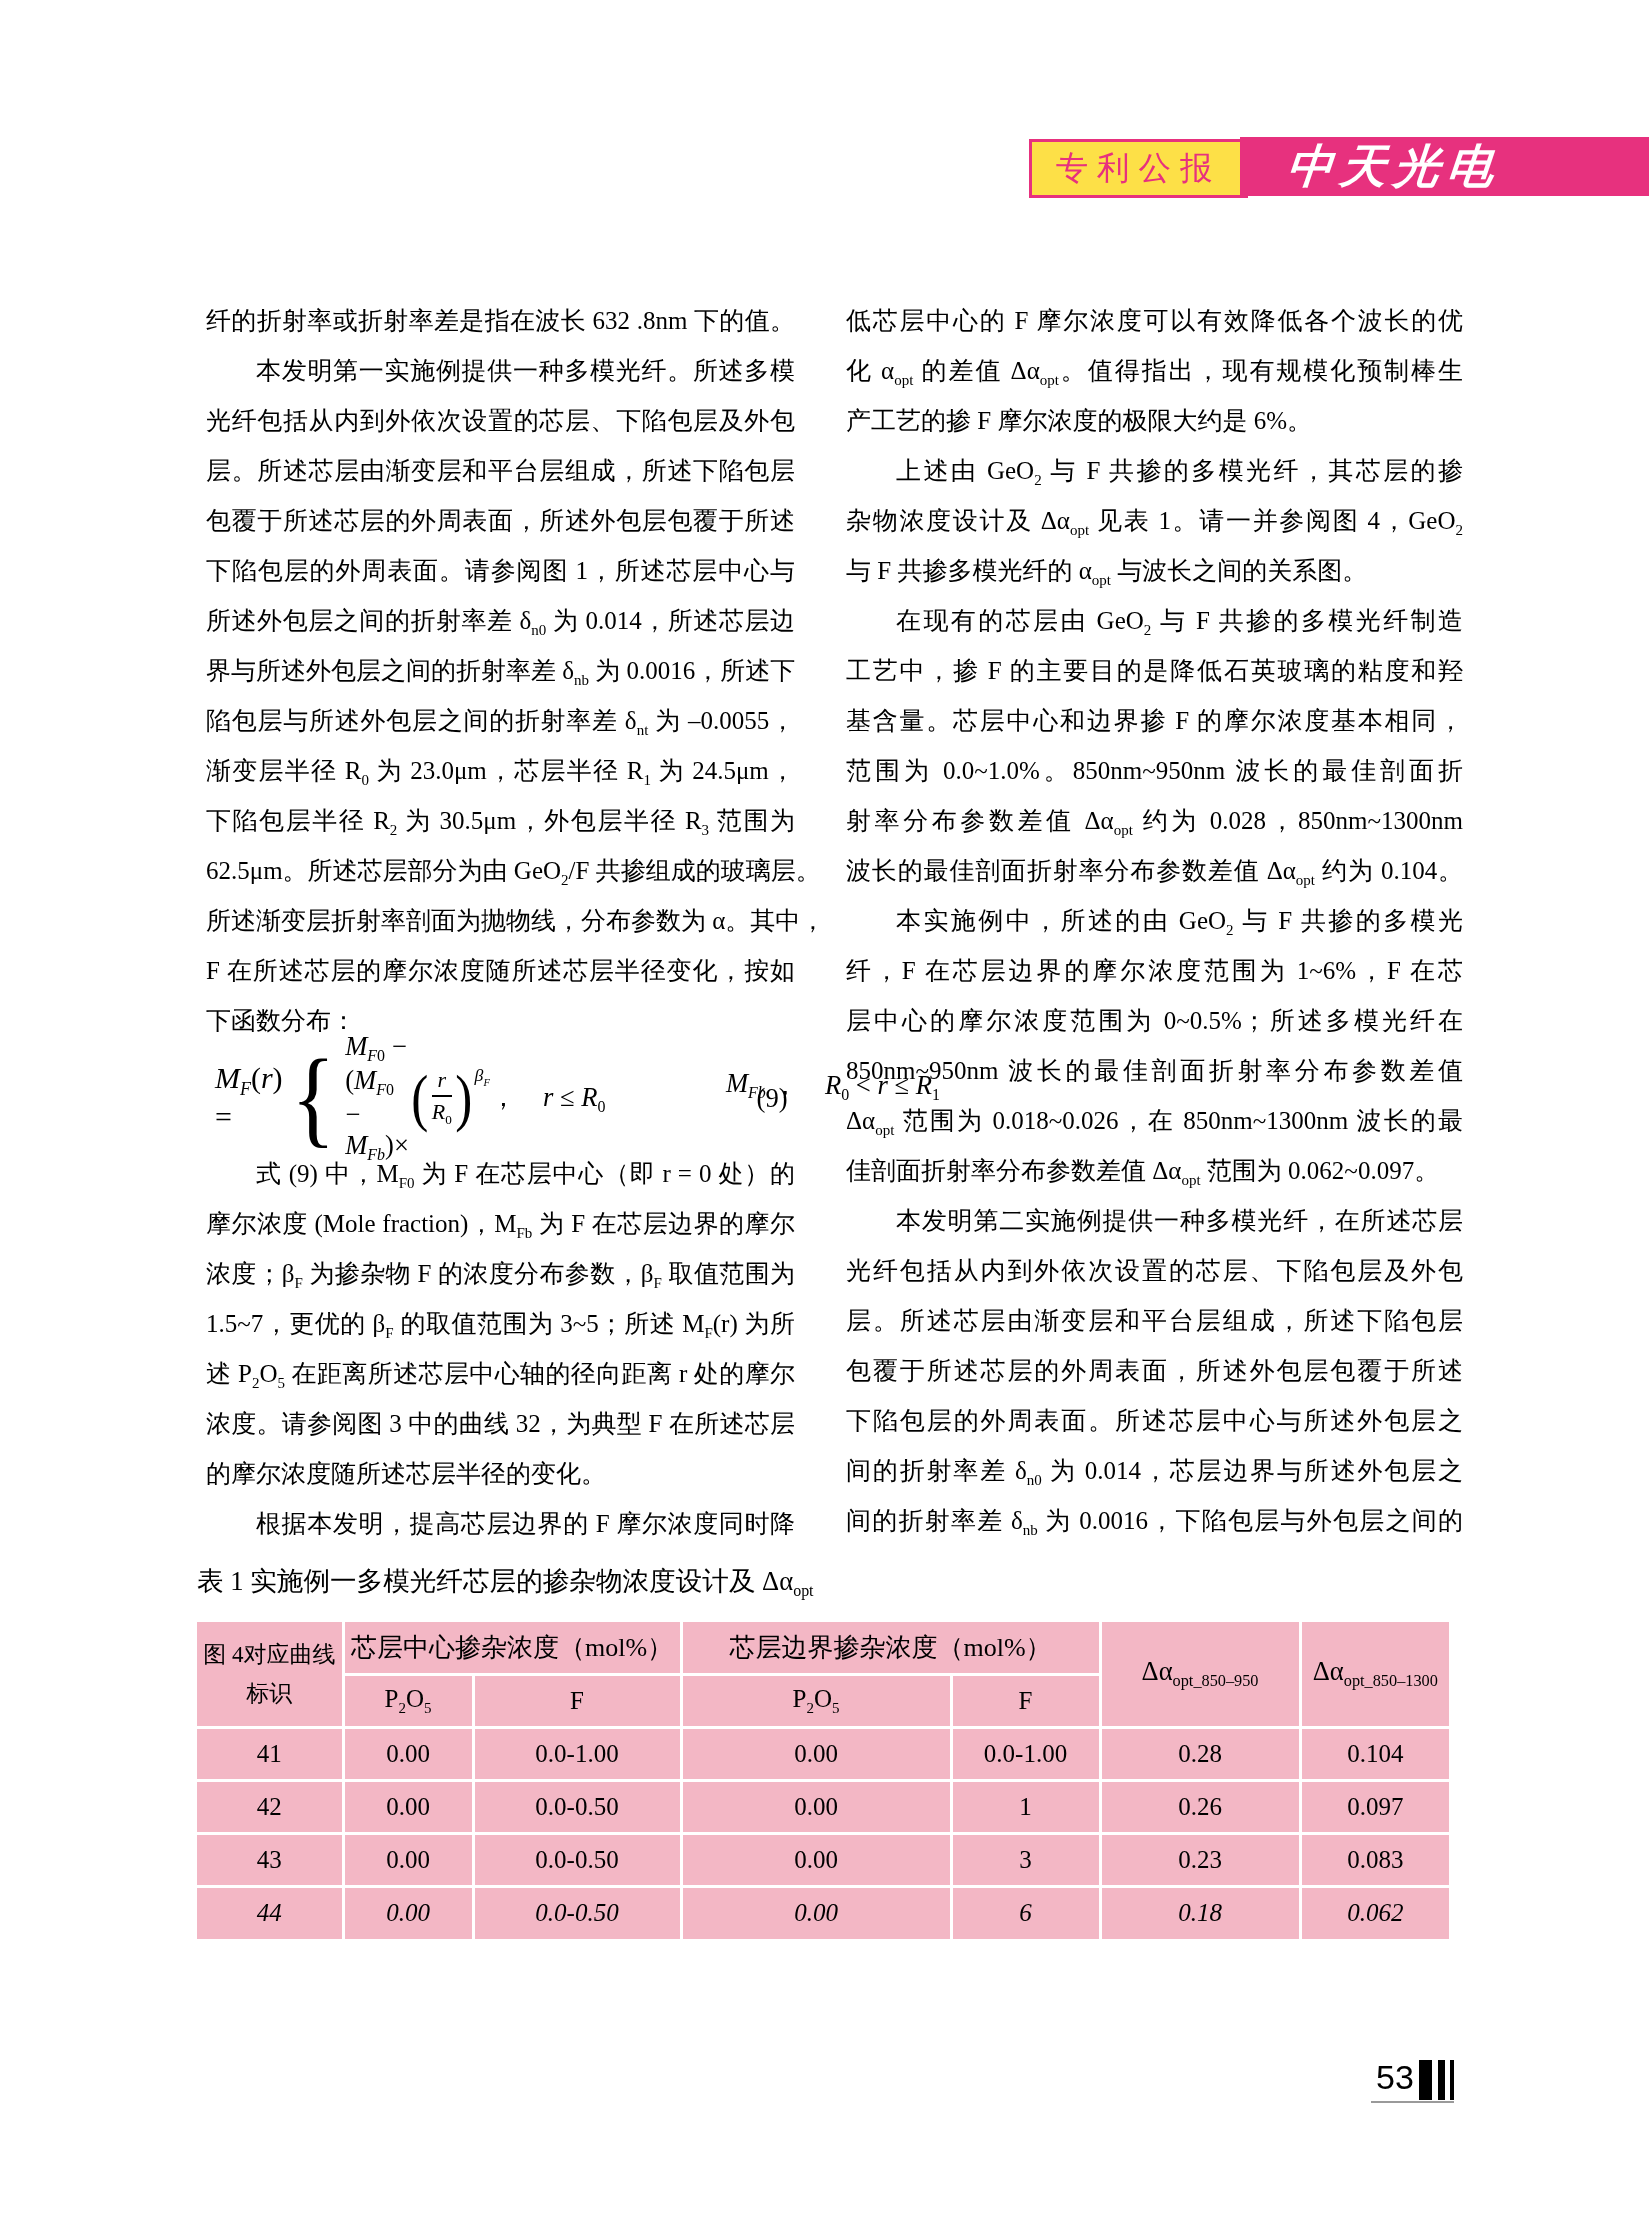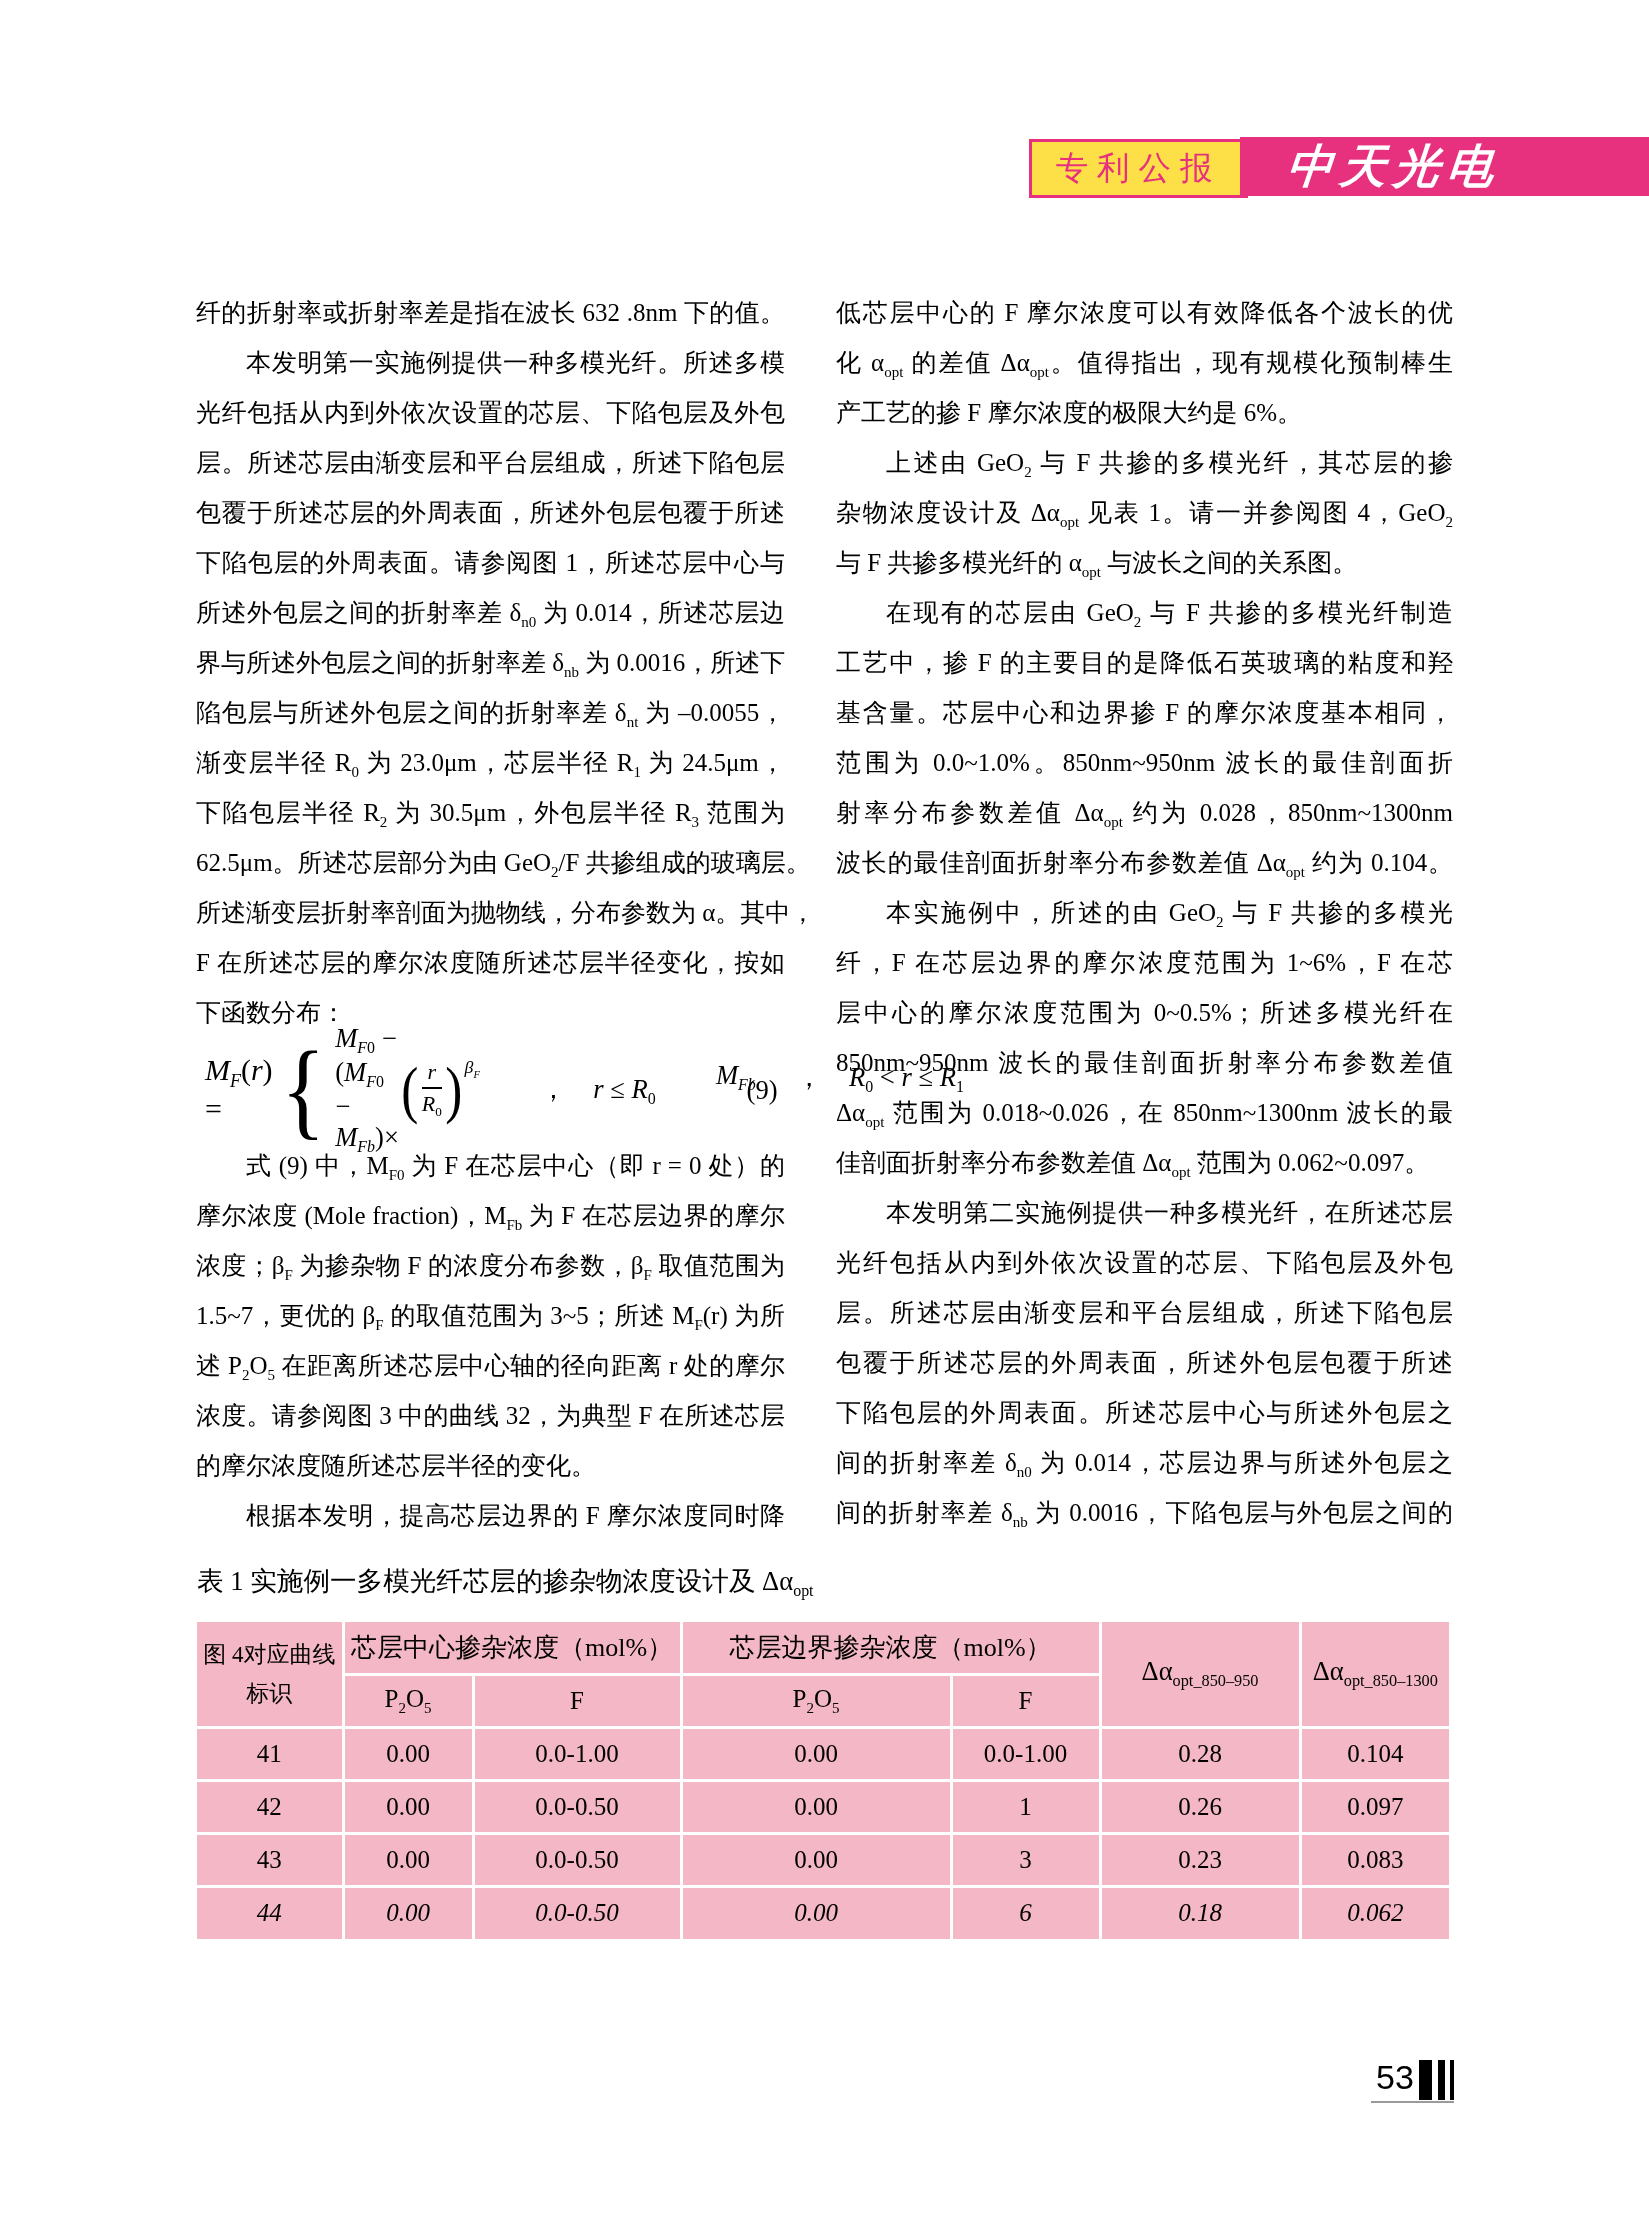"纤的折射率或折射率差是指在波长 632 .8nm 下的值。" .col { margin-left: none -> 10px; top: 288px -> 296px }
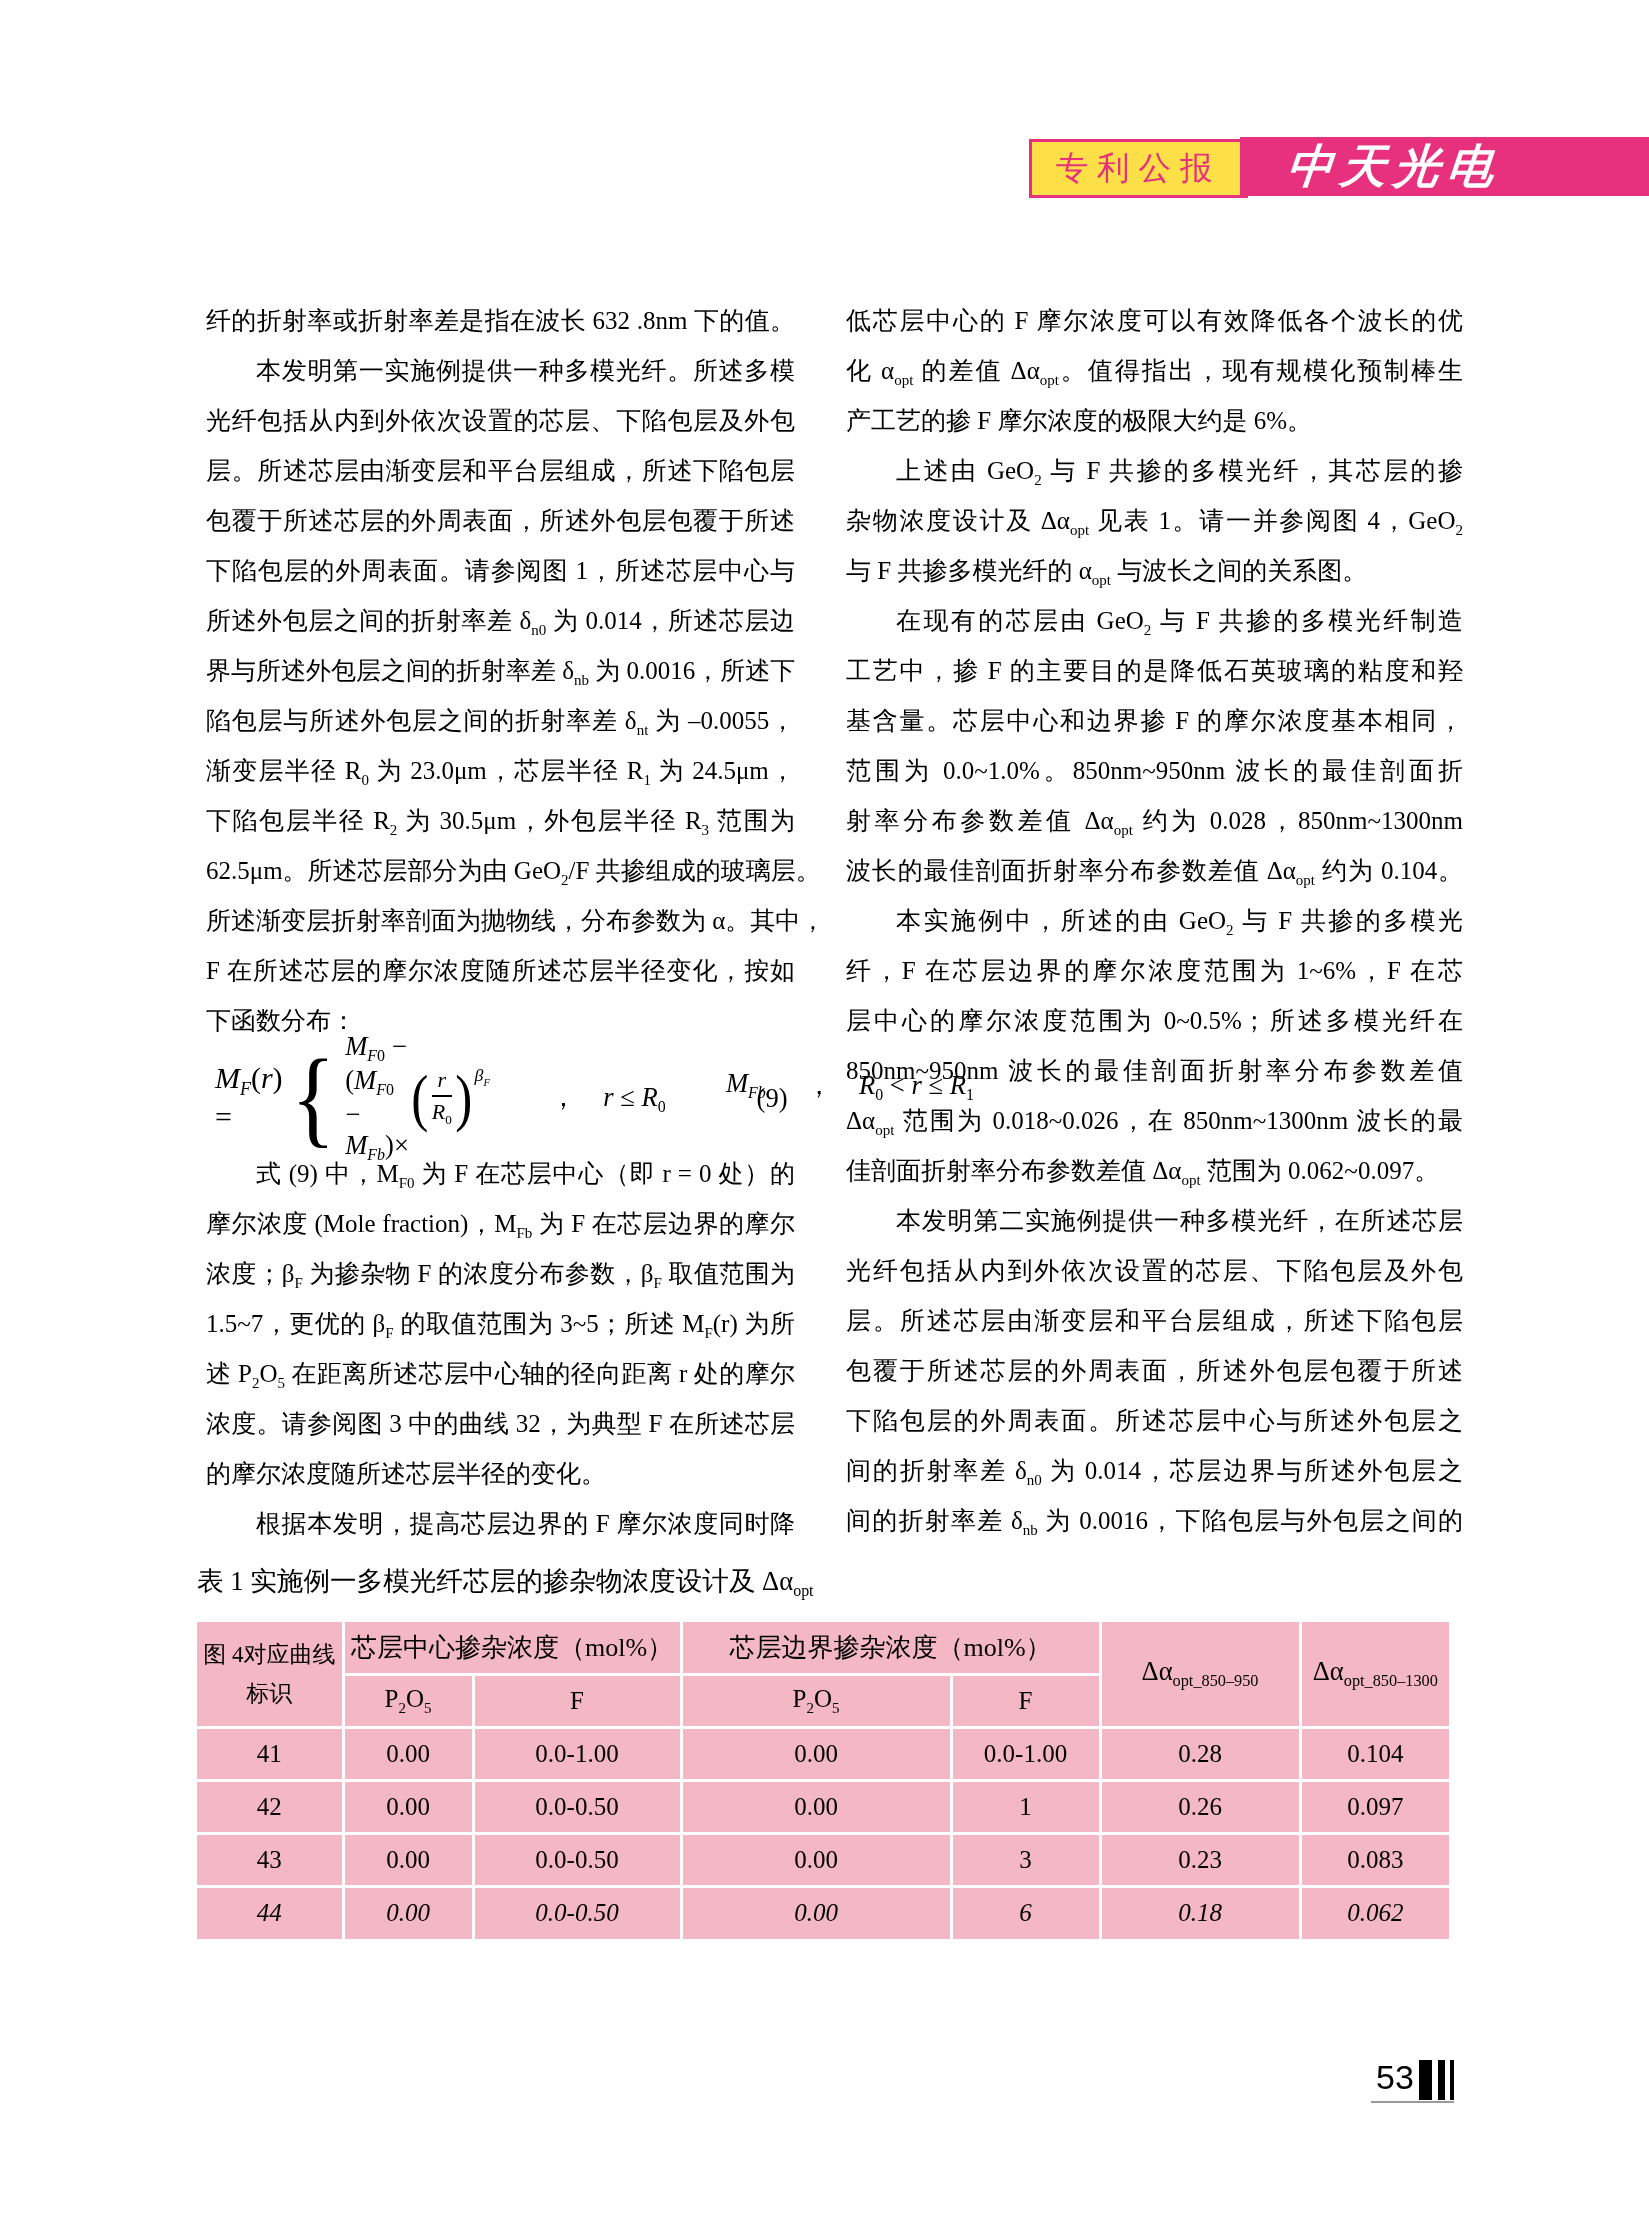"， r ≤ R0" .f-cond { text-align: center -> left }
